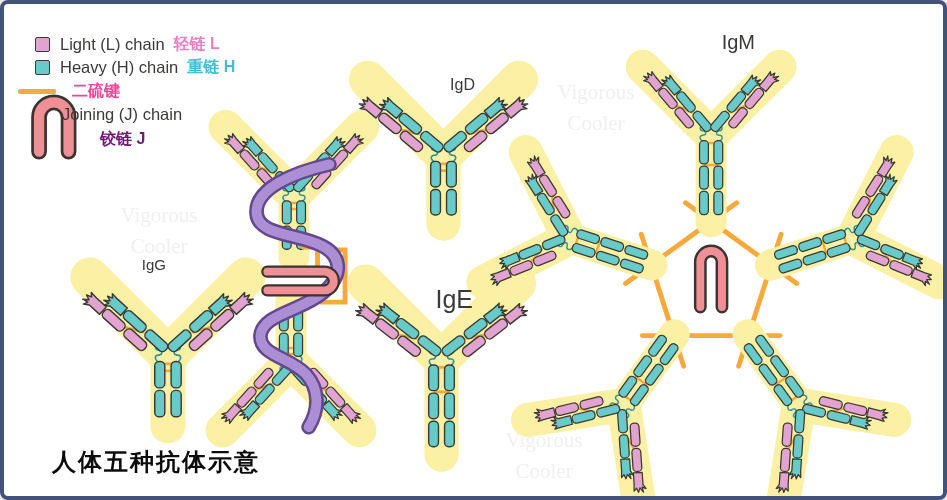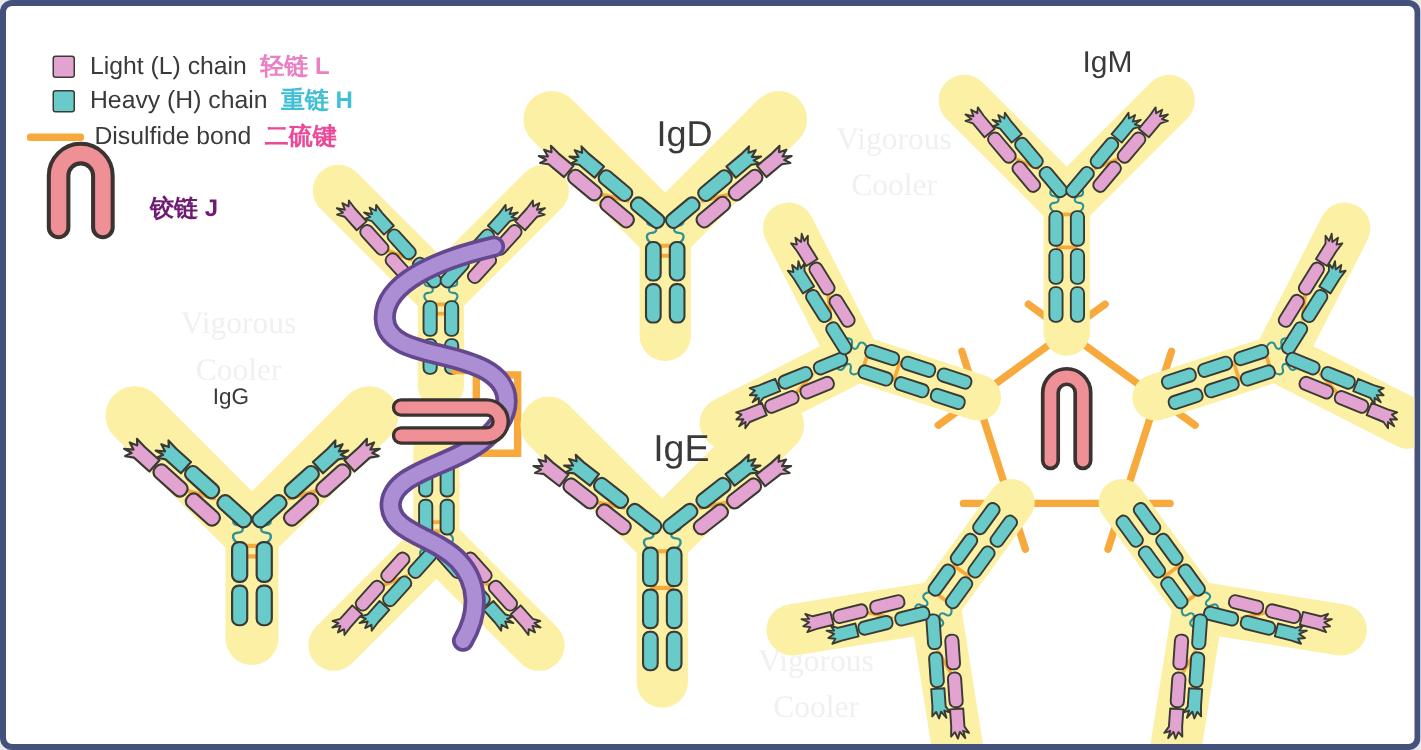"Disulfide bond" span.en { html: <span>Disulfide bond</span> -> none }
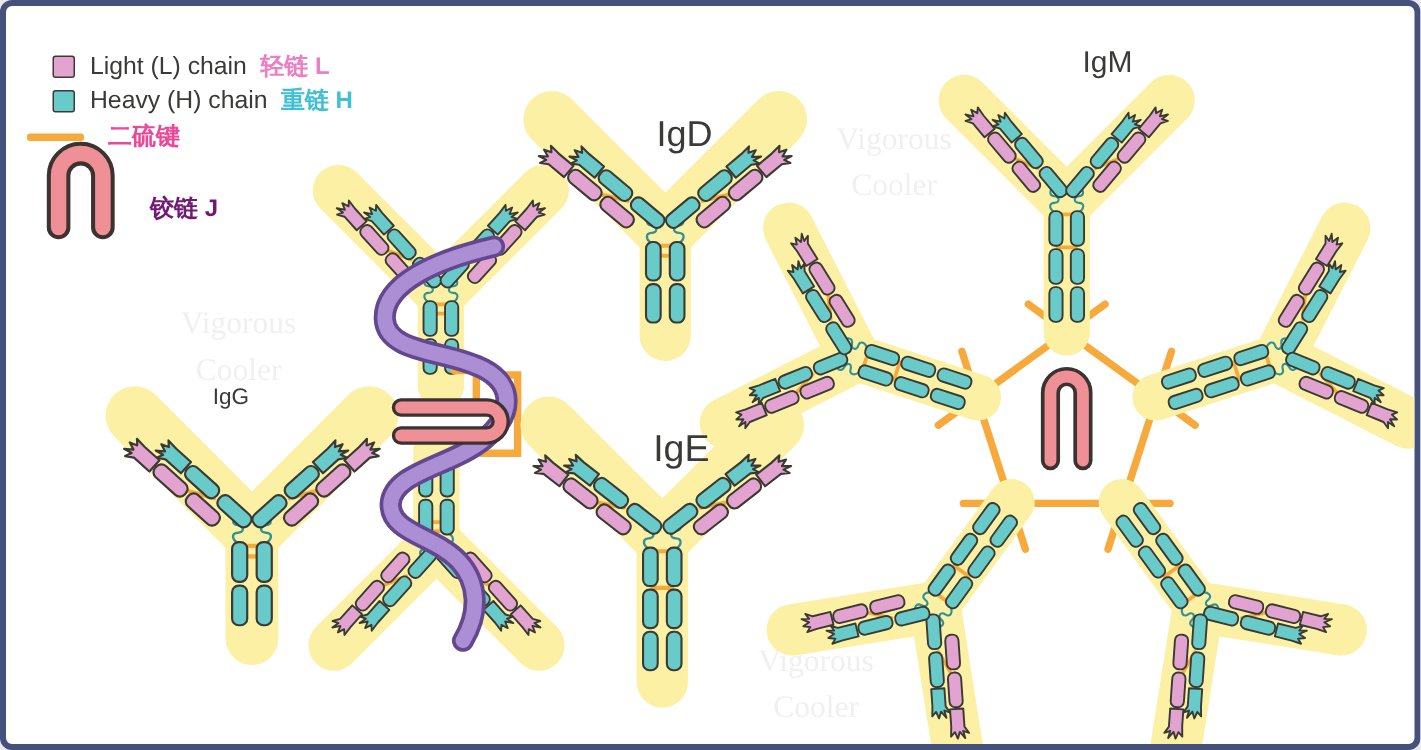"IgD" div.ab-label { font-size: 24px -> 16px }
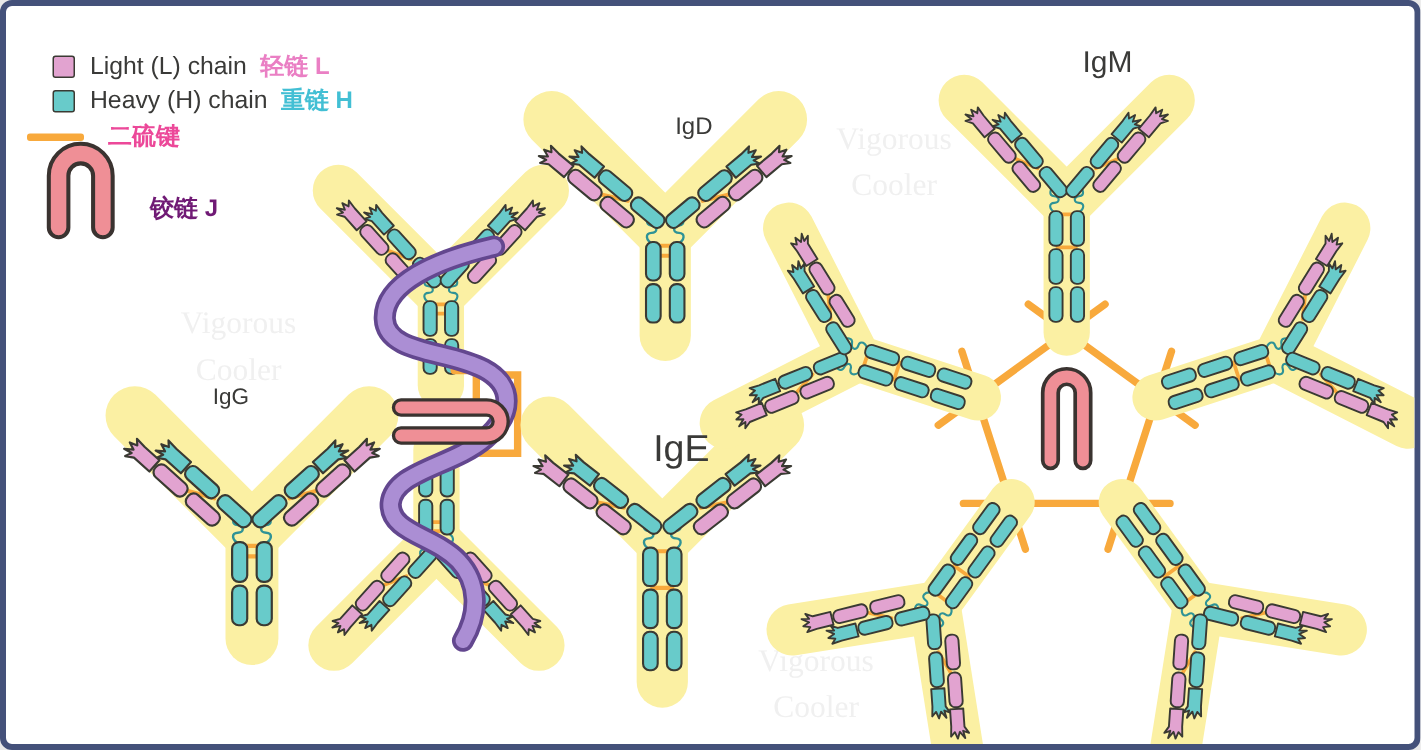"Joining (J) chain" div.legend-row { html: none -> <div> <span>Joining (J) chain</span> </div> }
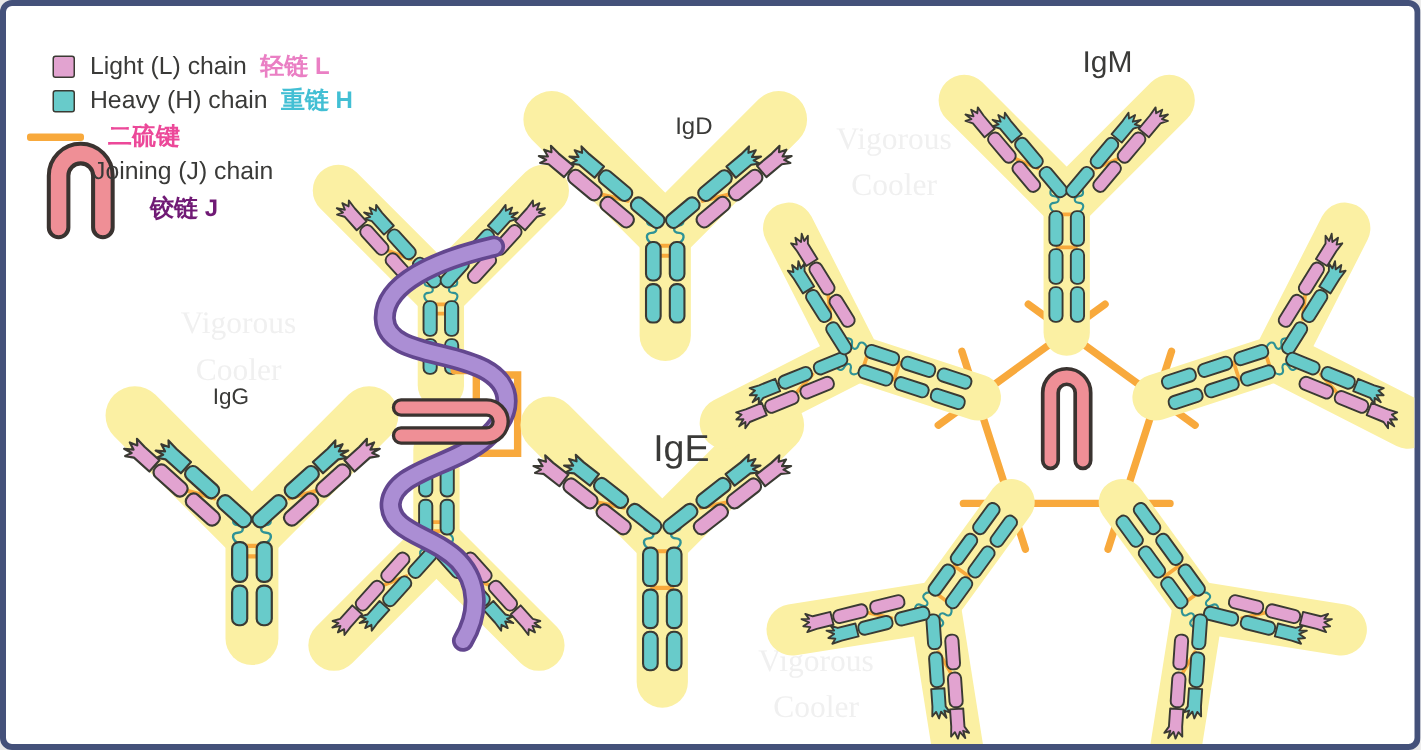"人体五种抗体示意" div.title { html: none -> <div>人体五种抗体示意</div> }
